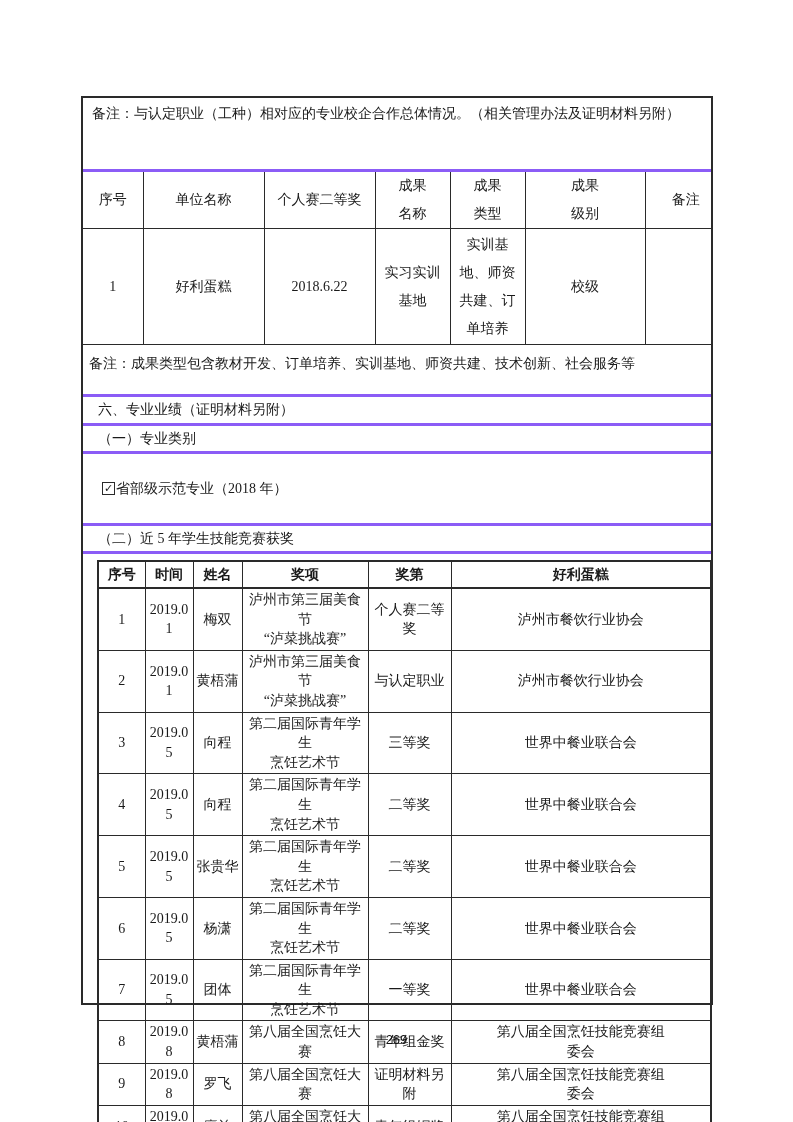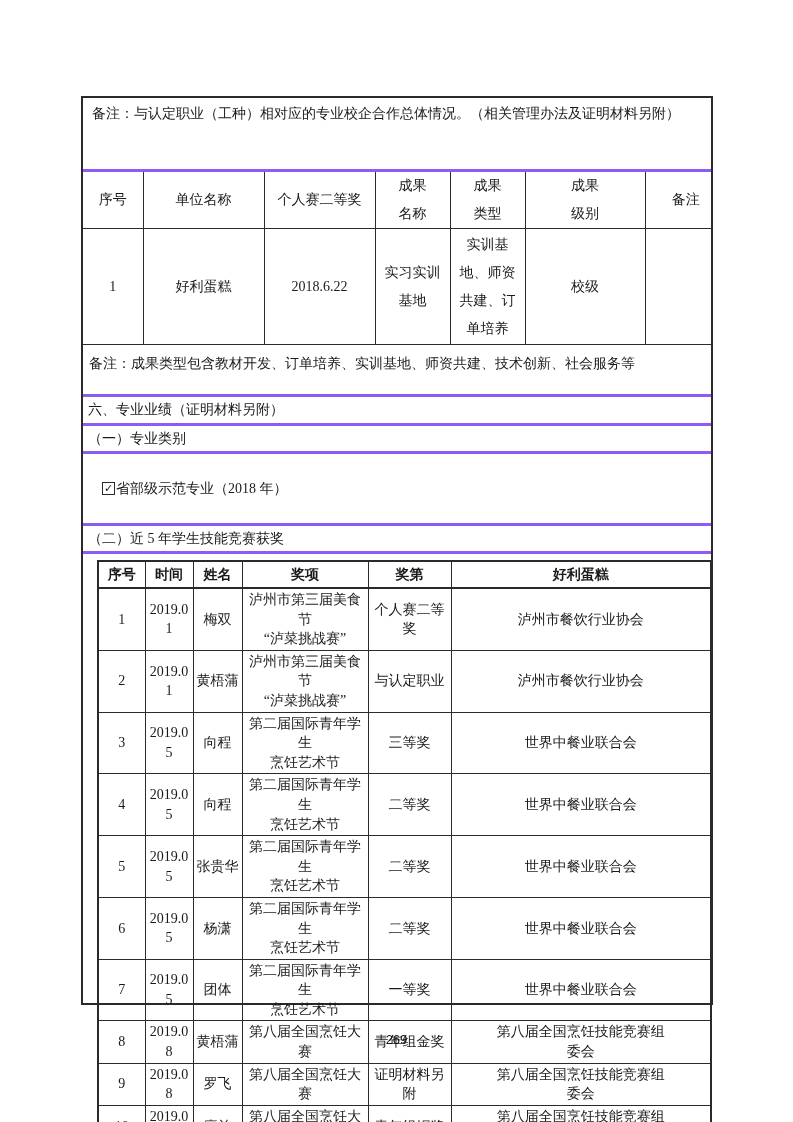"六、专业业绩（证明材料另附）" .sect { padding-left: 5px -> 15px }
